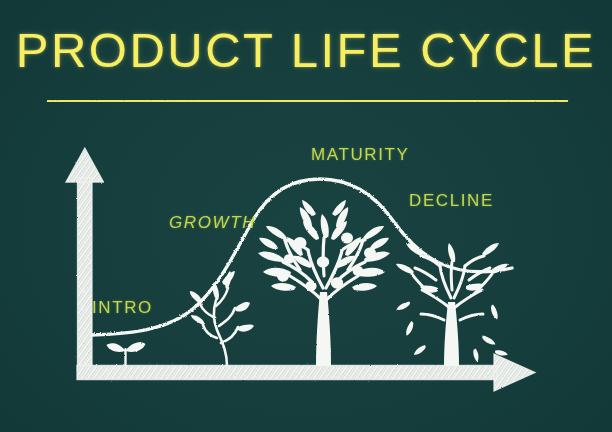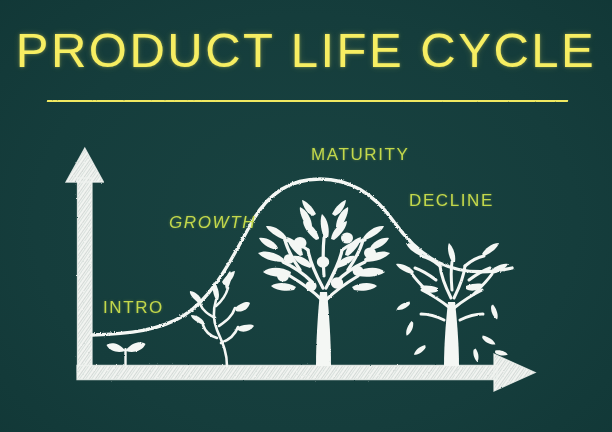"INTRO" #label-intro { left: 103px -> 92px }
